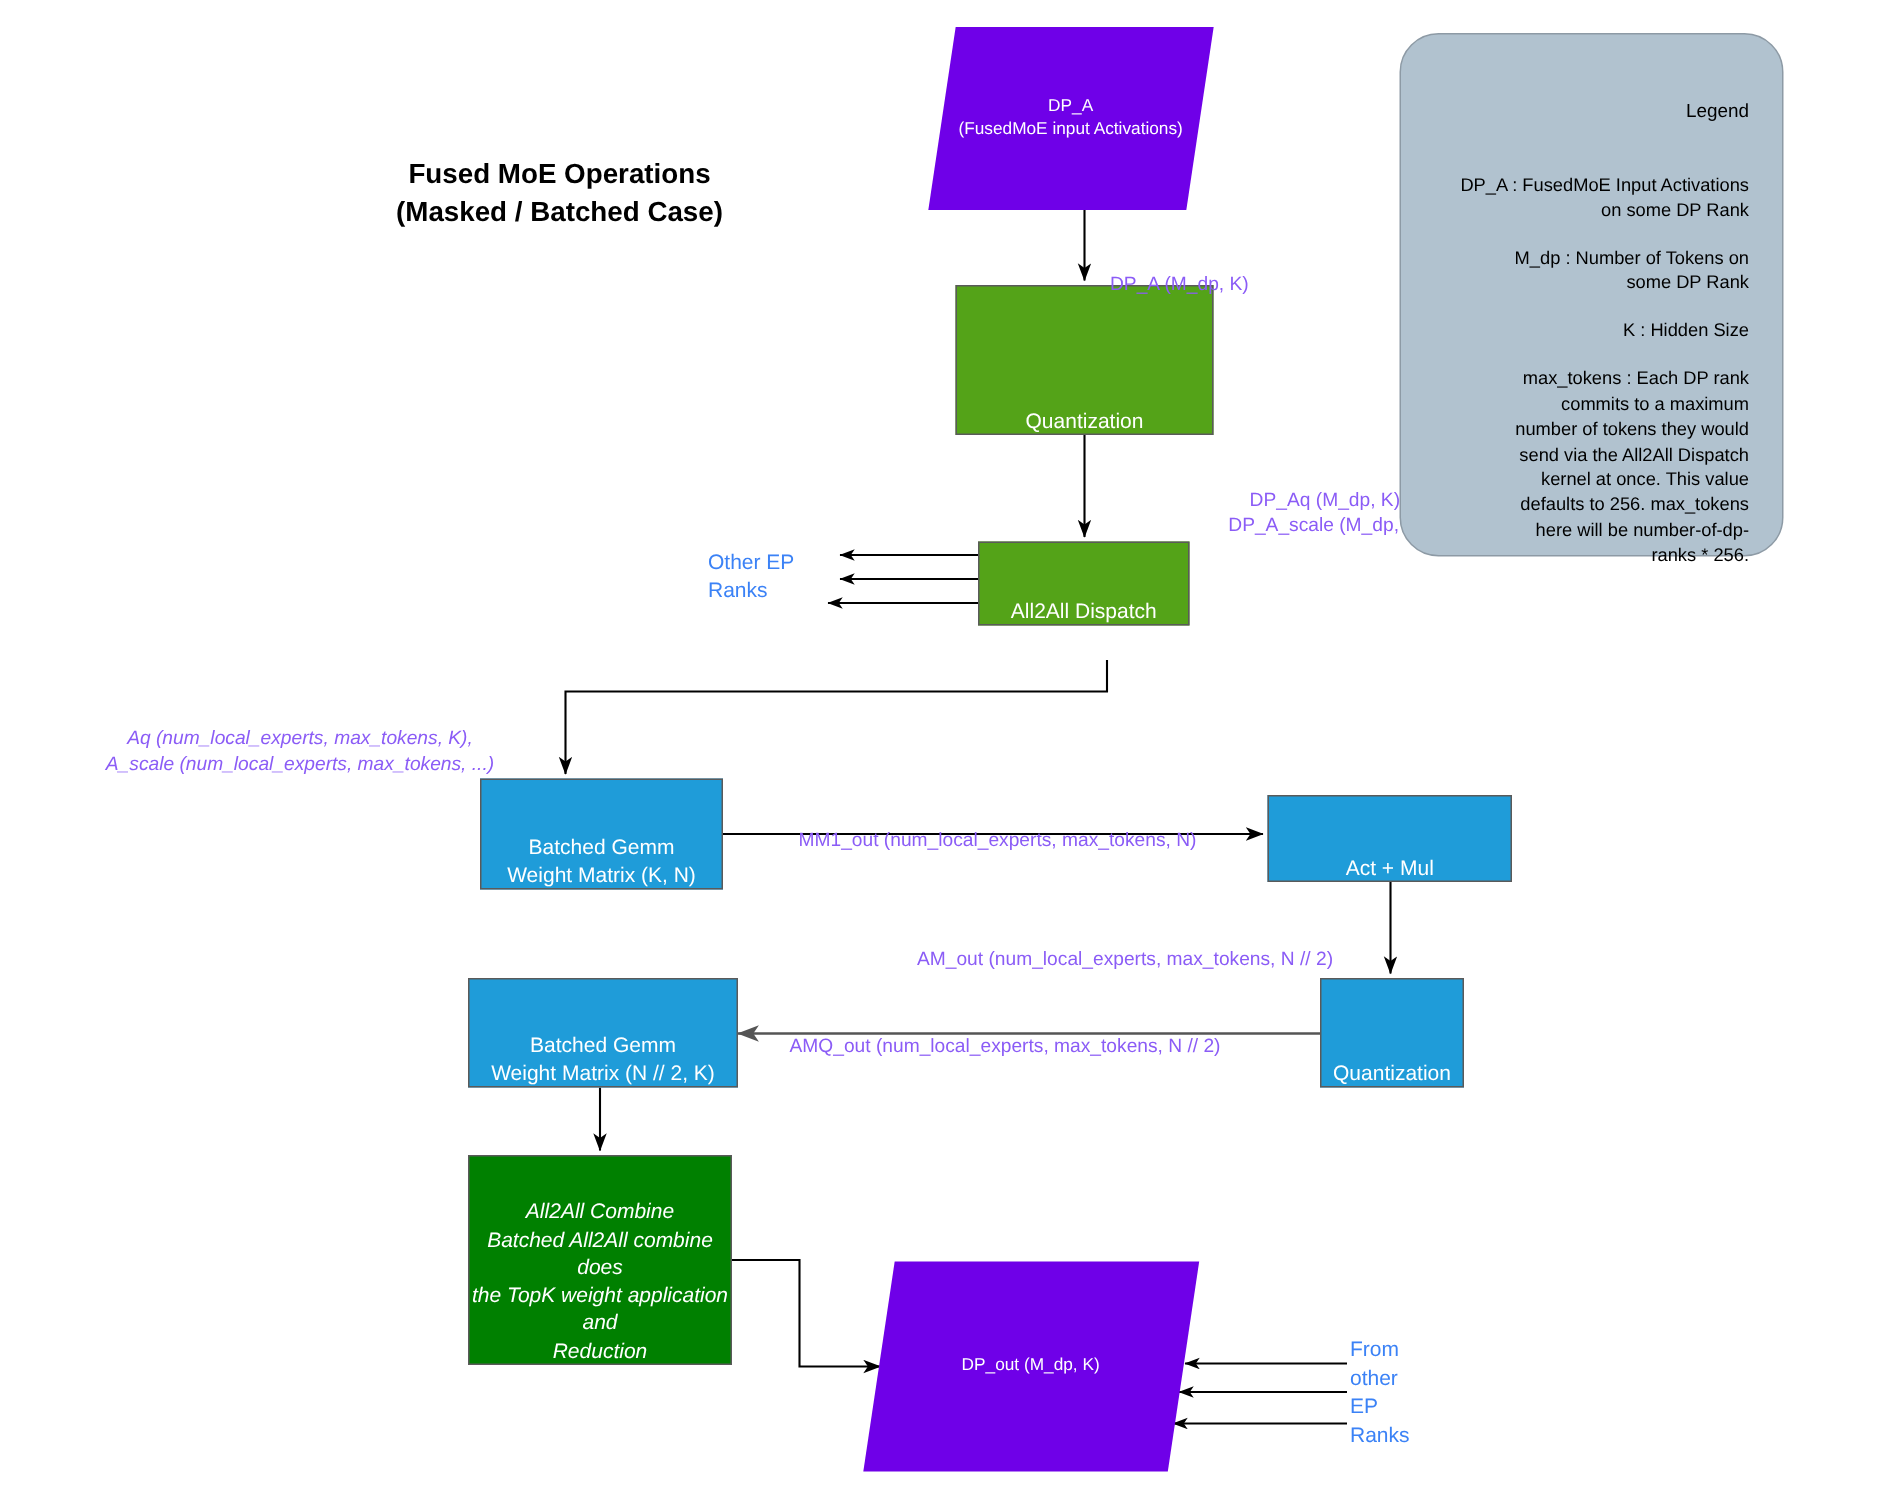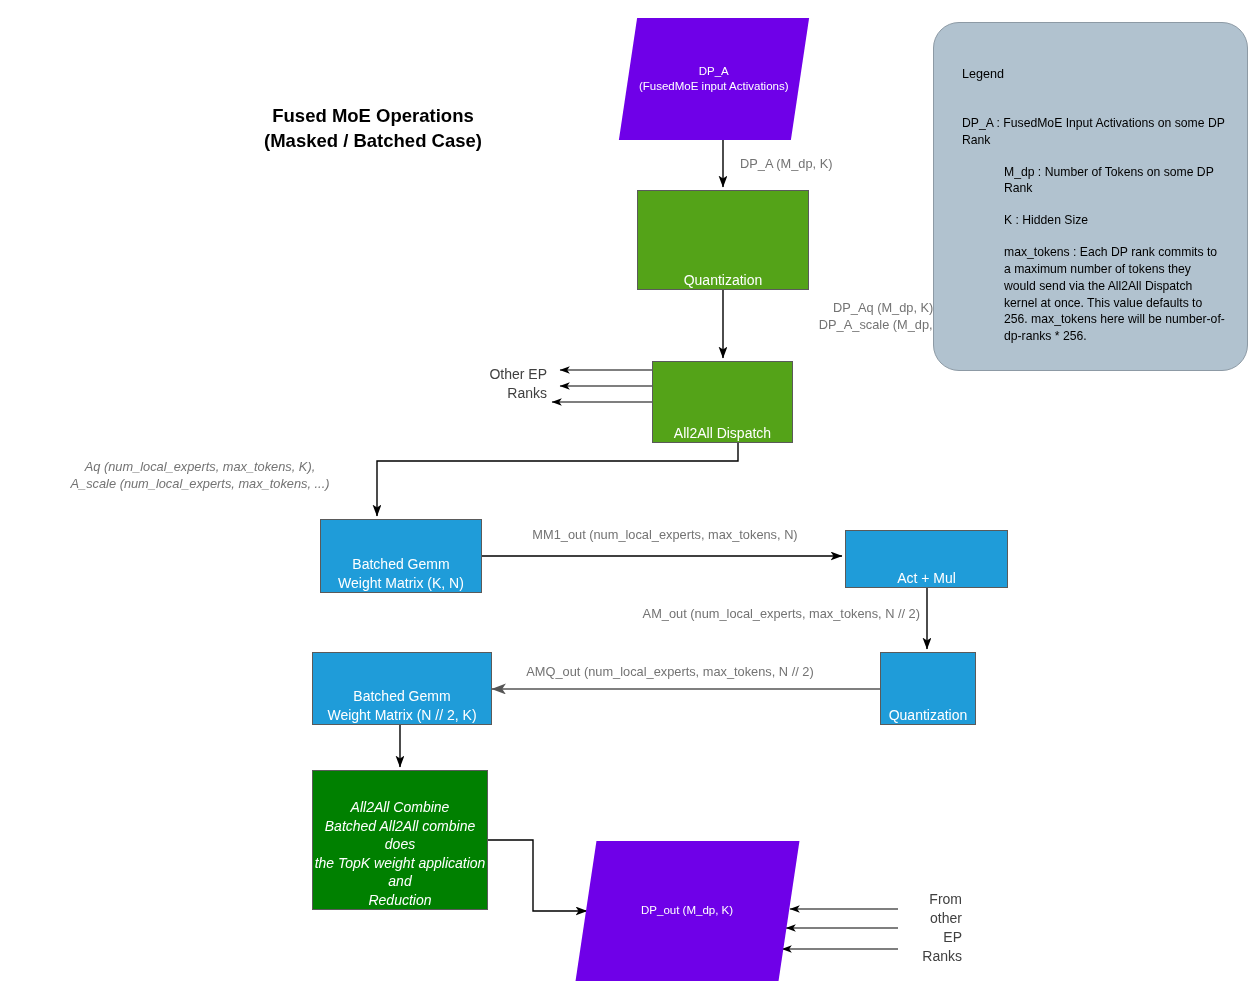"Legend" div.legend { text-align: none -> right; width: 315px -> 256px }
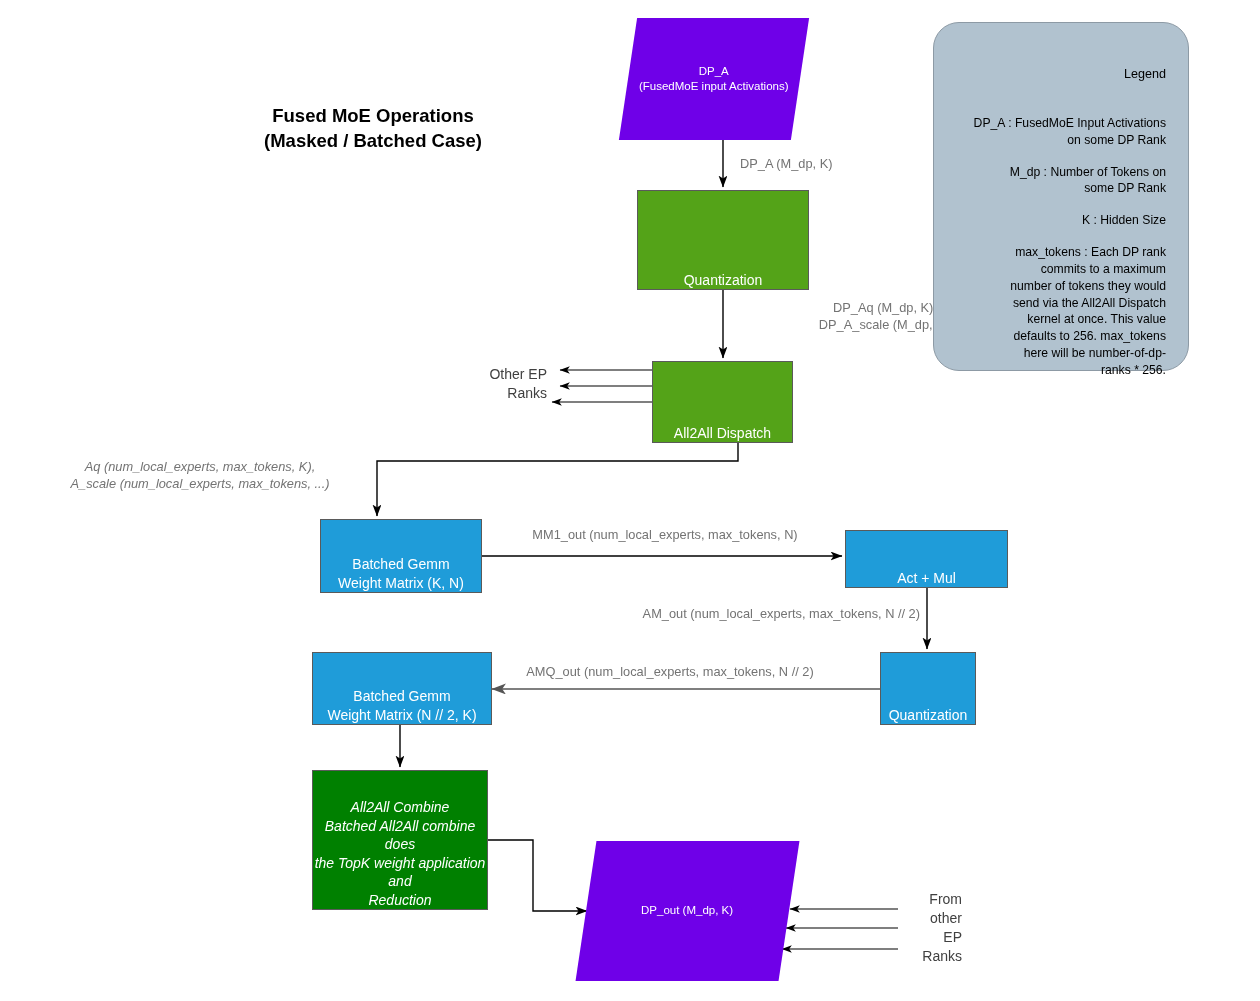"DP_A (M_dp, K)" .edge-label { color: #737373 -> #8b5cf6; margin-top: none -> 25px }
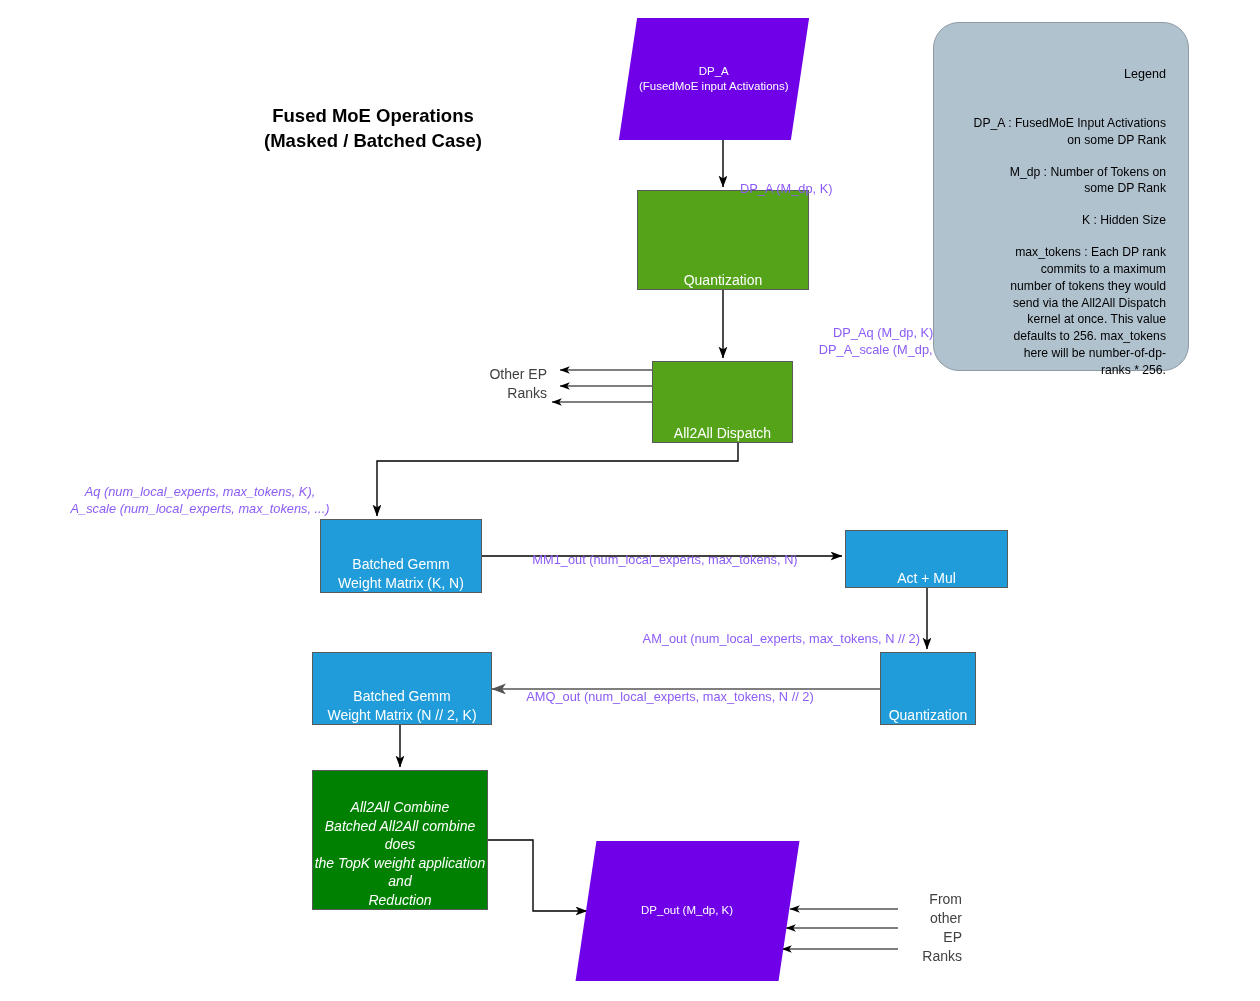"Other EP" .side-label { color: #404040 -> #3b82f6; text-align: right -> left }
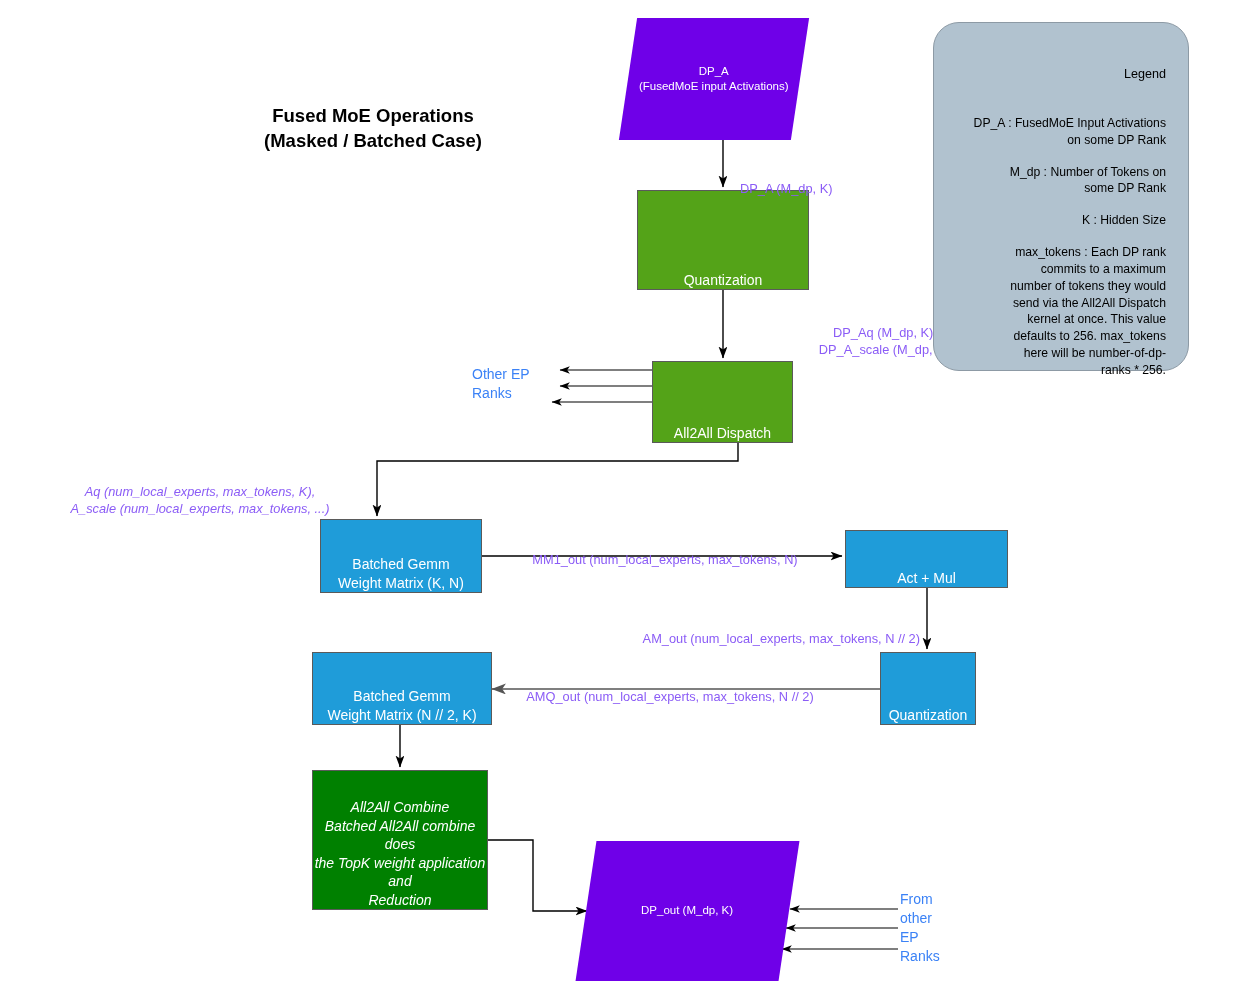"All2All Dispatch" div.node { height: 82px -> 56px }
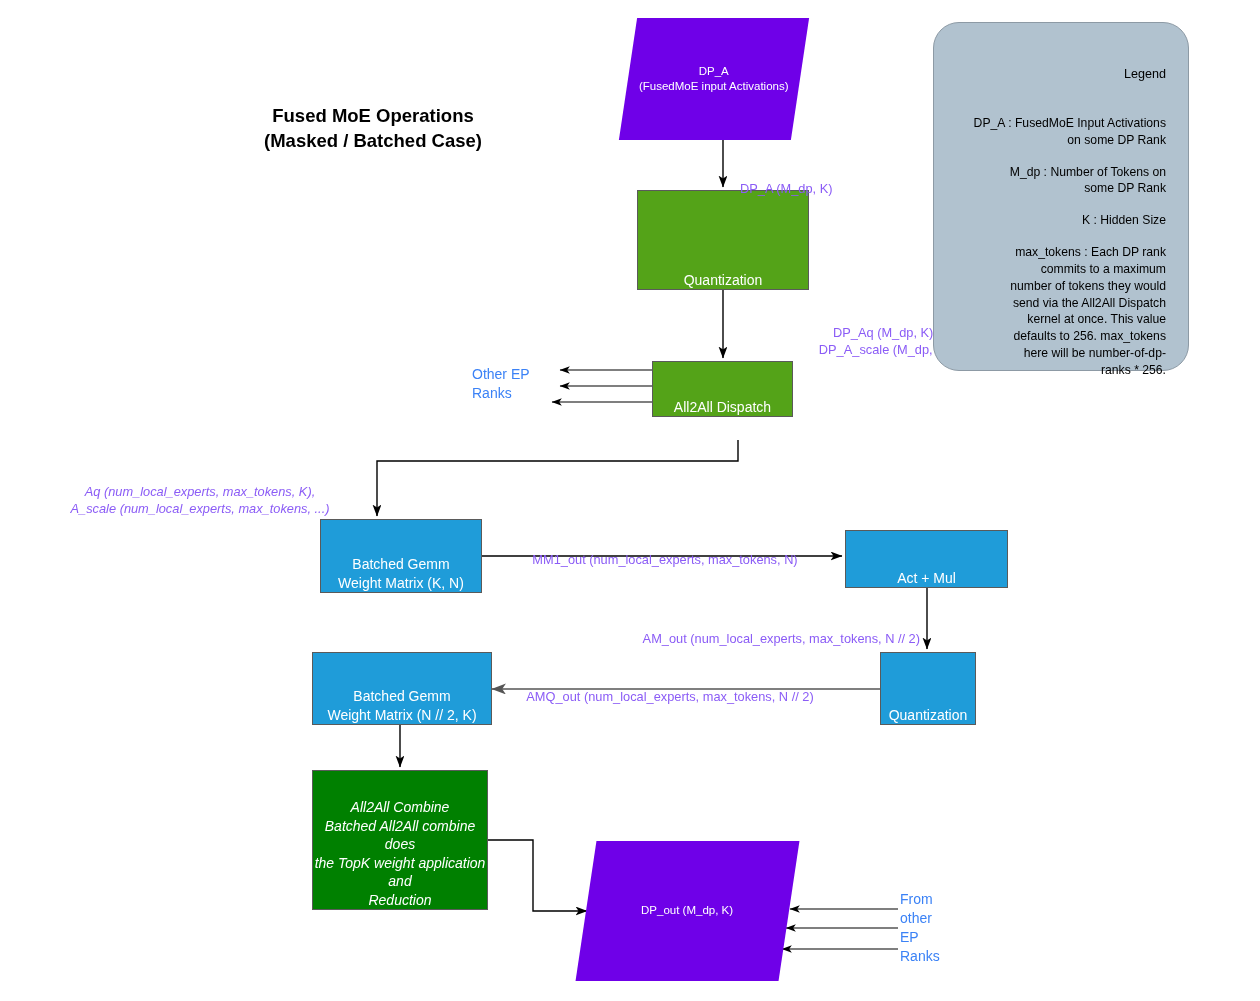"AM_out (num_local_experts, max_tokens, N" div.edge-label { text-align: right -> center }
